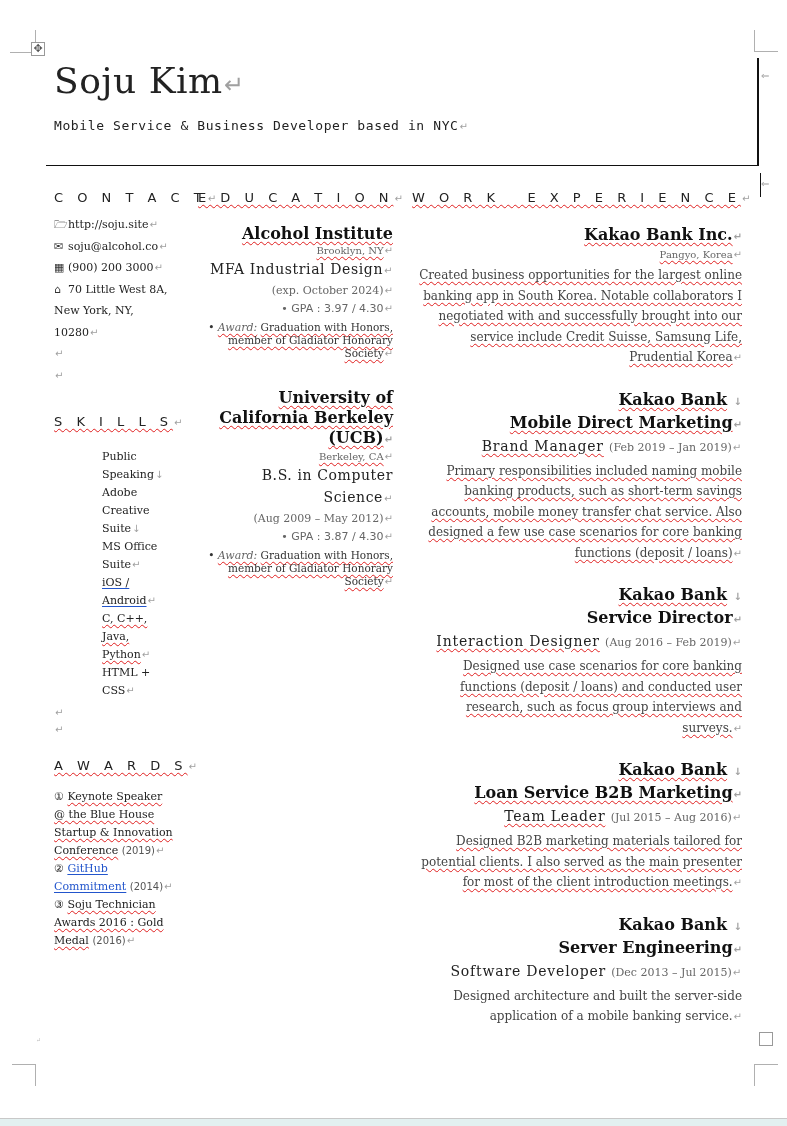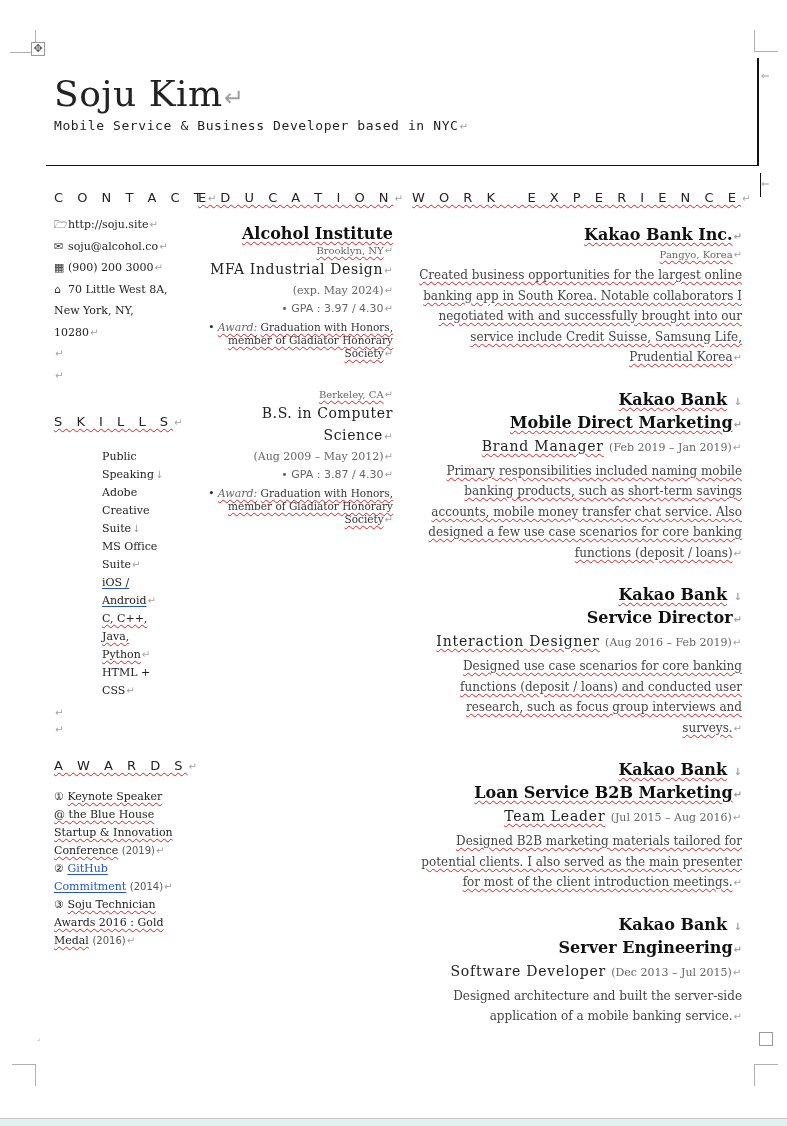"Soju Kim↵" .name { top: 73px -> 60px }
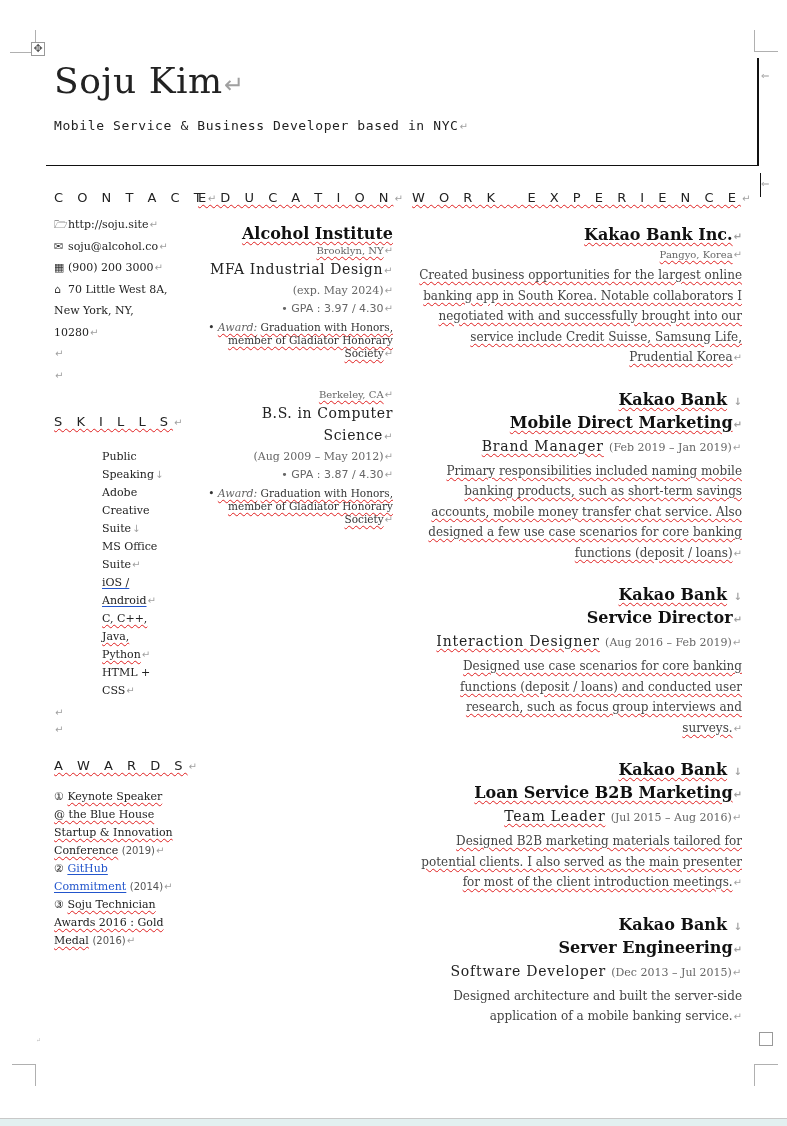"(exp. May 2024)" span { text: May -> October }
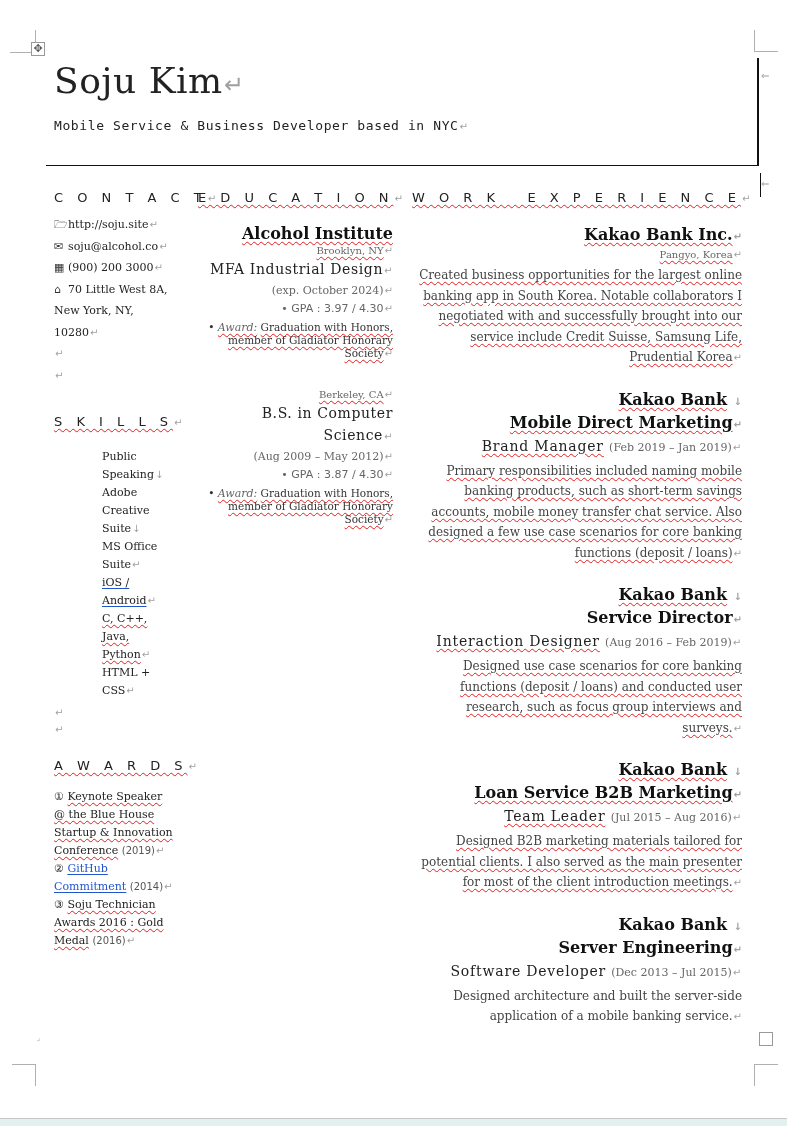"University of California Berkeley (UCB)↵" div.edu-school { html: none -> <div><span>University of California Berkeley (UCB)</span><span>↵</span></div> }
